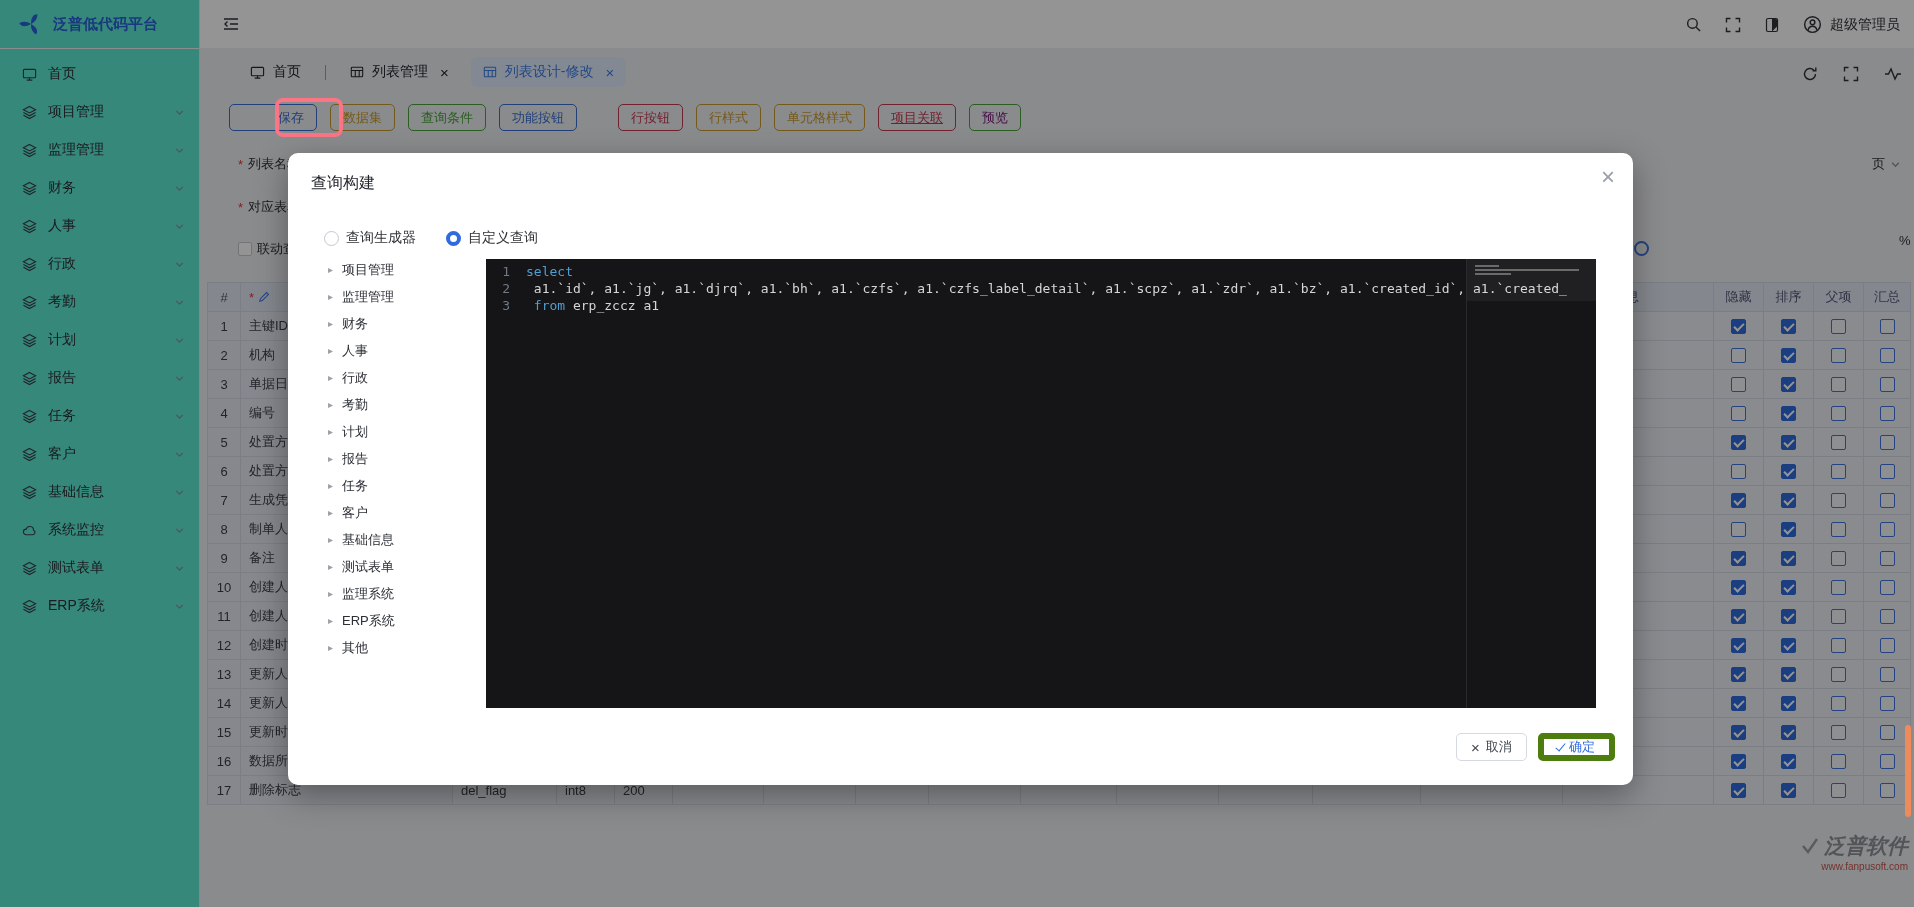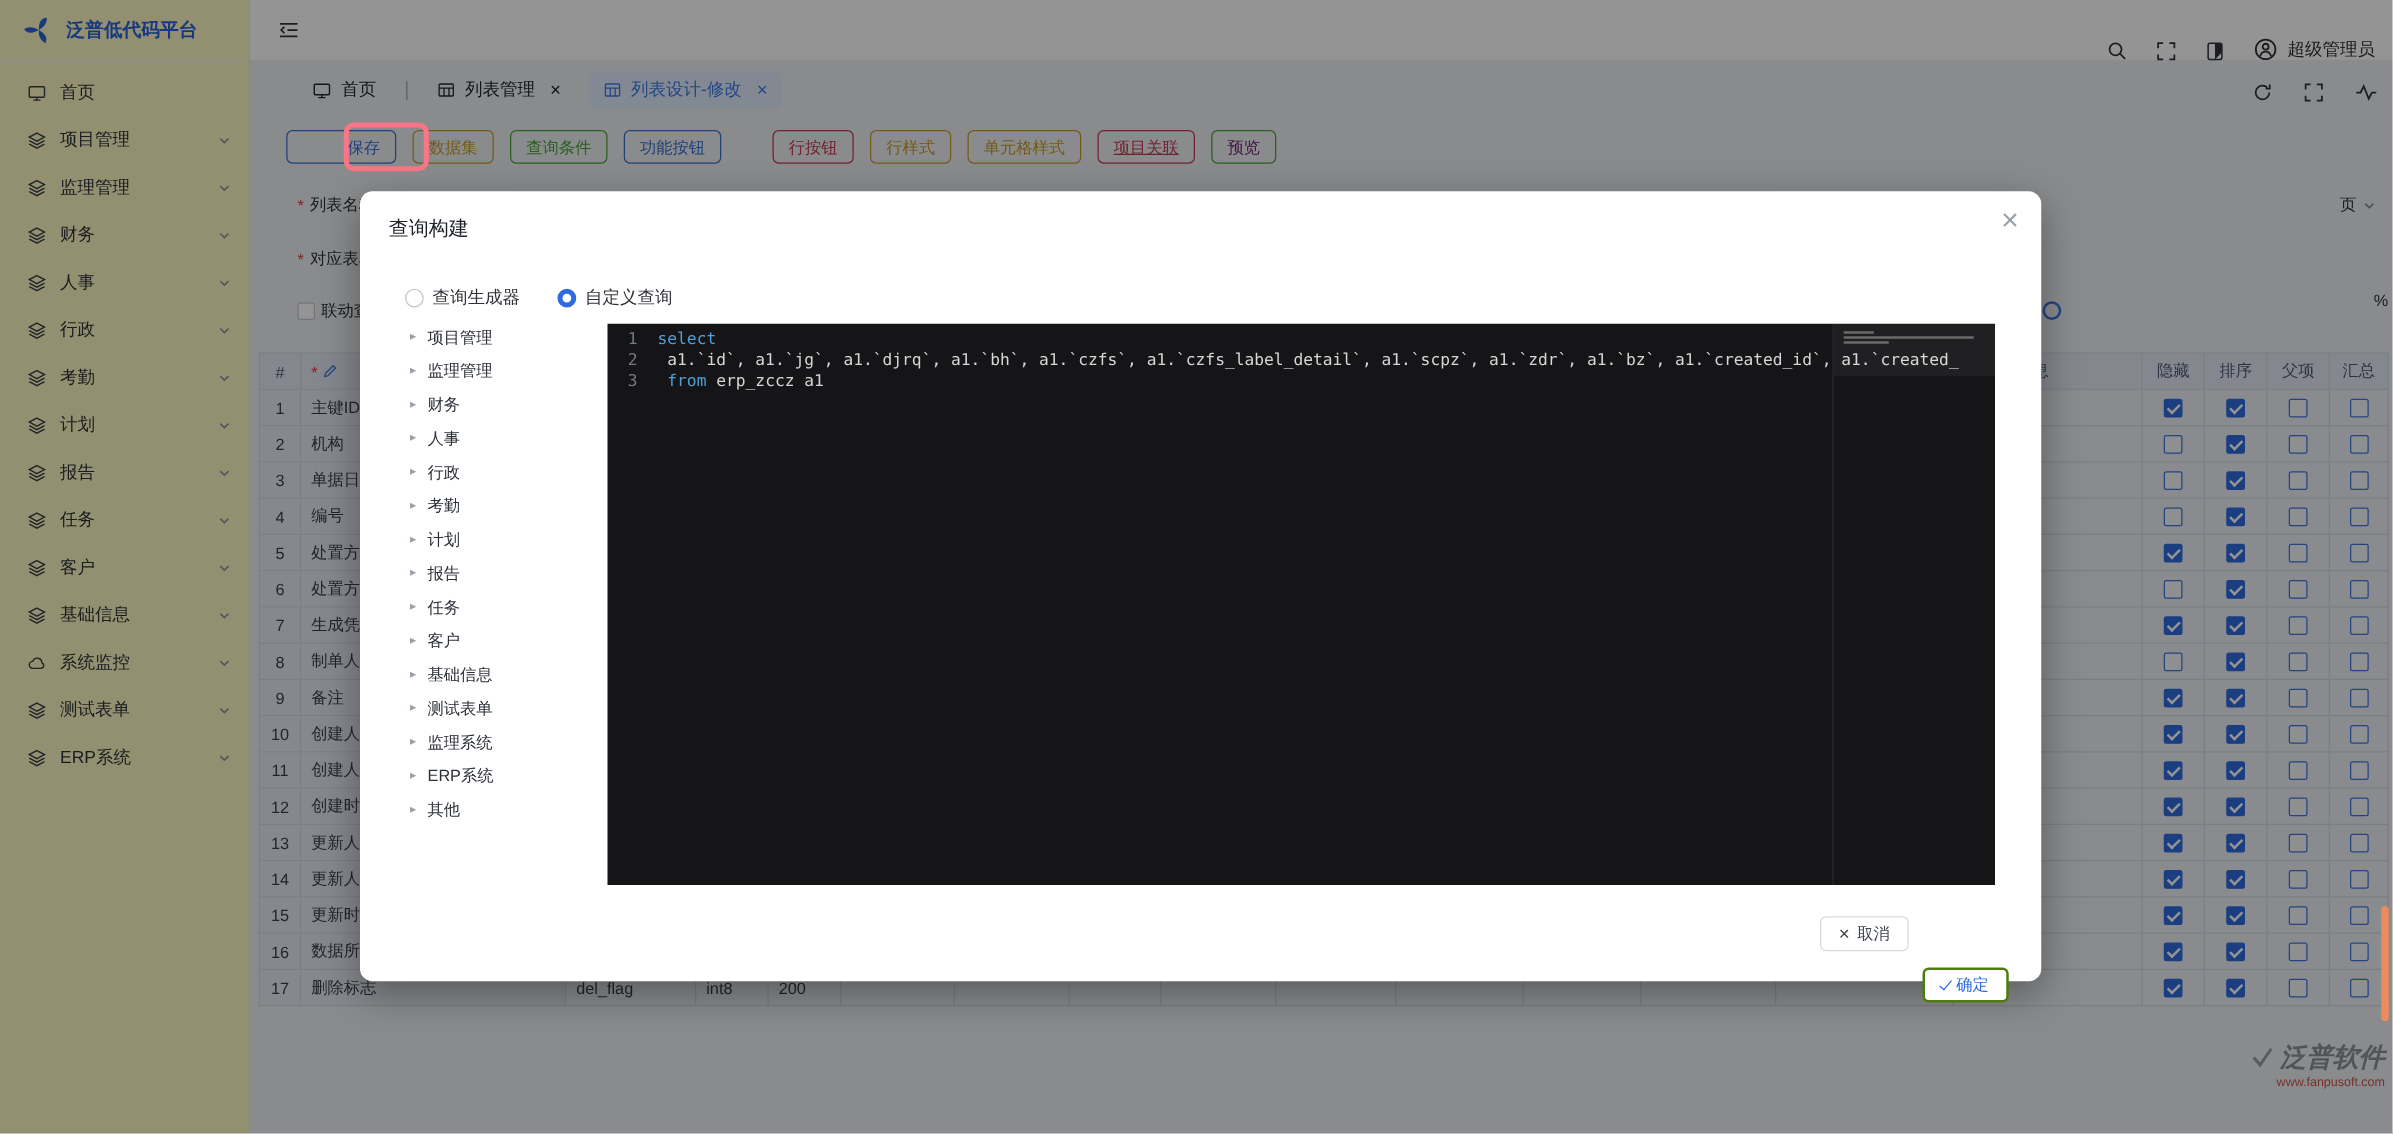"泛普低代码平台" .sidebar { background: #fef9c3 -> #5eead4 }
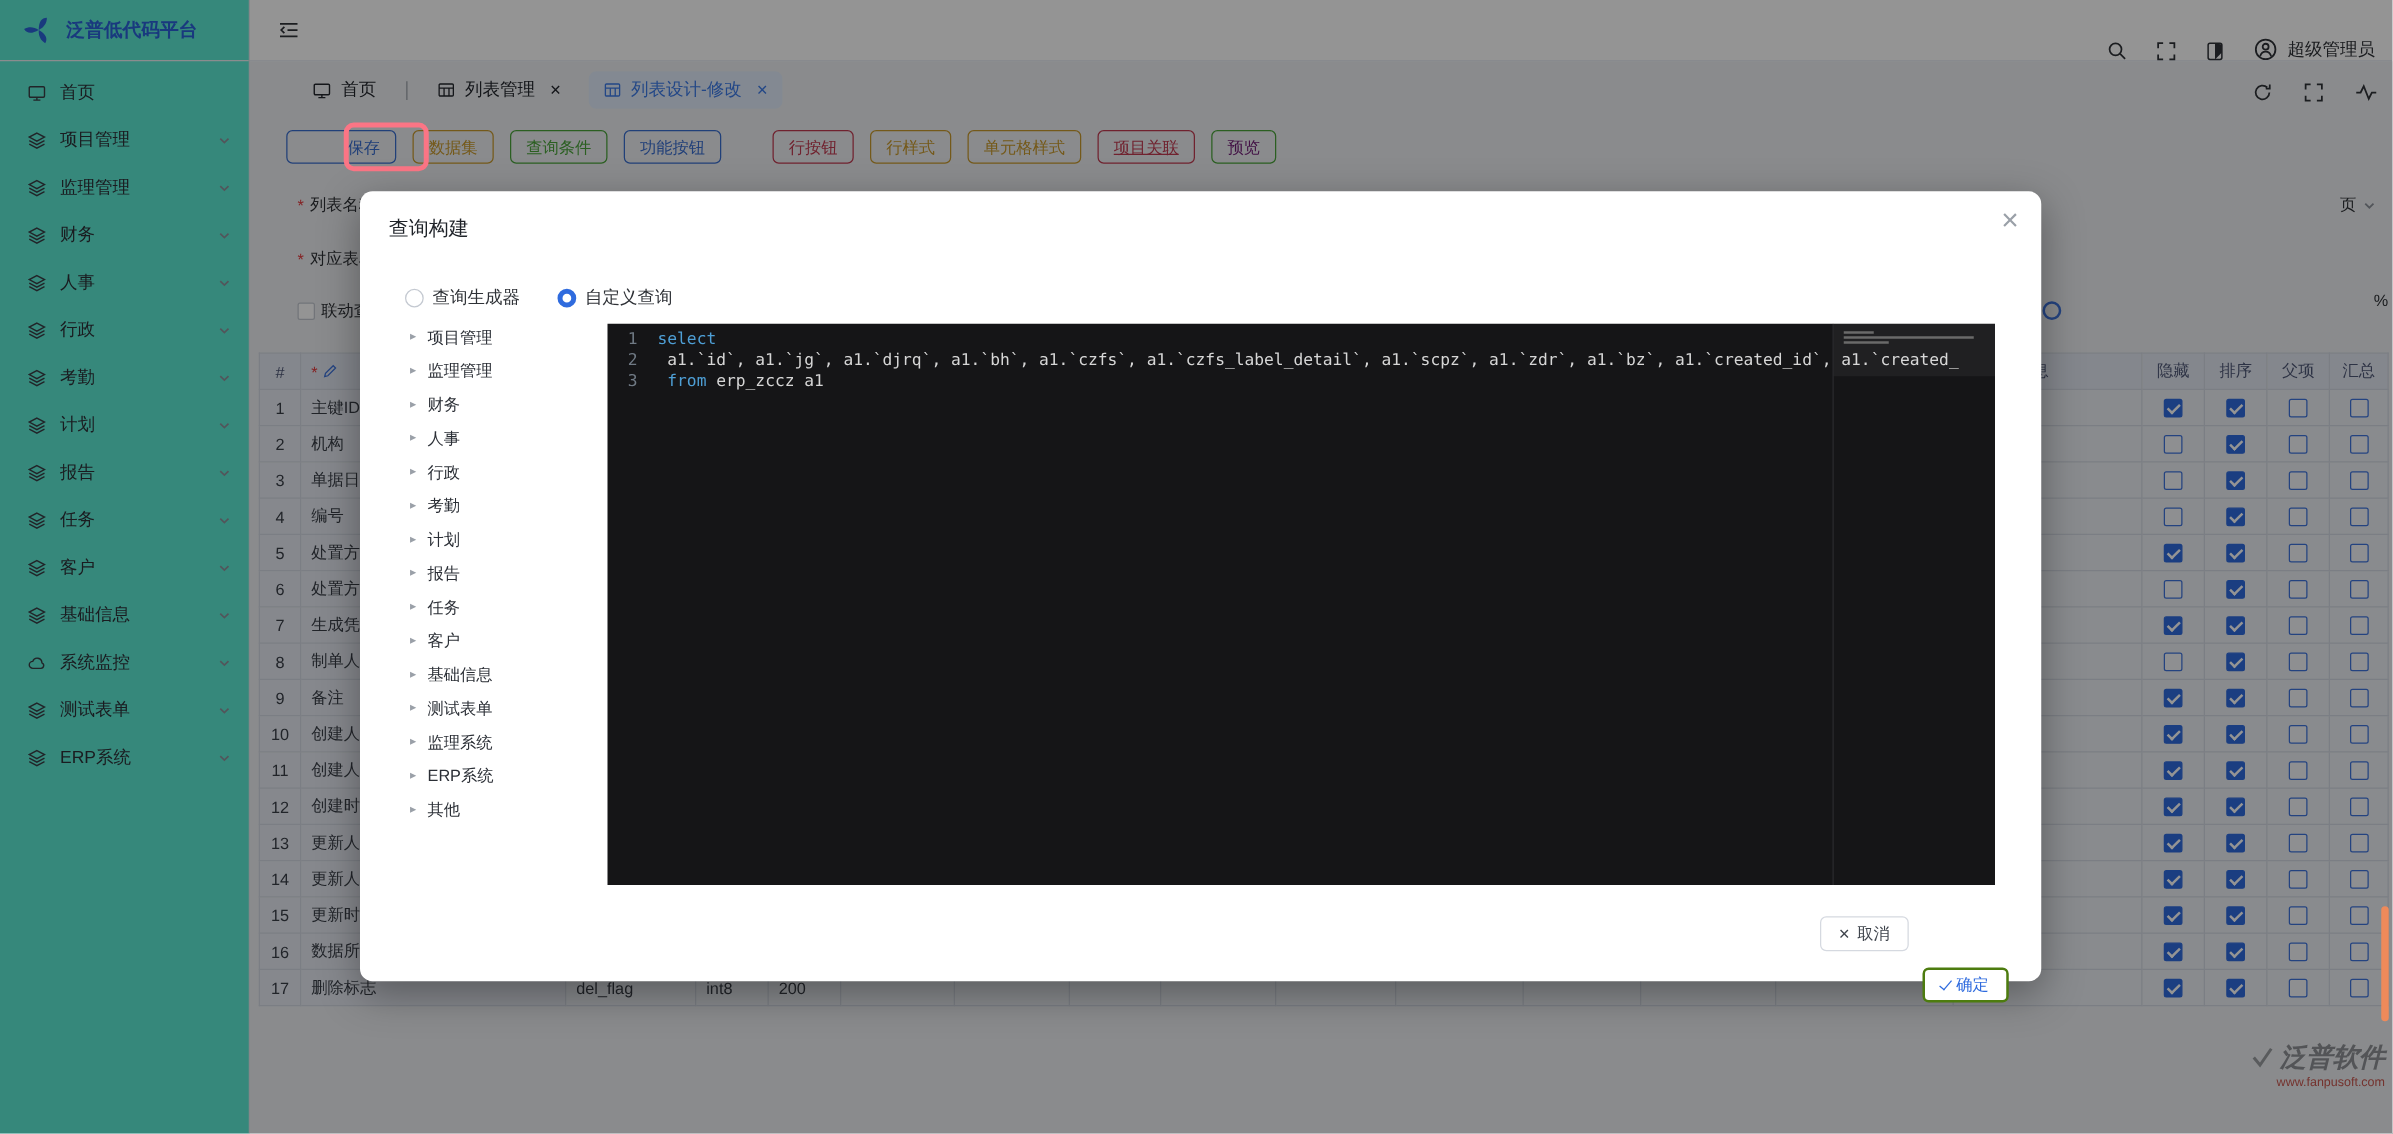"超级管理员" .tb-right { align-items: flex-end -> center }
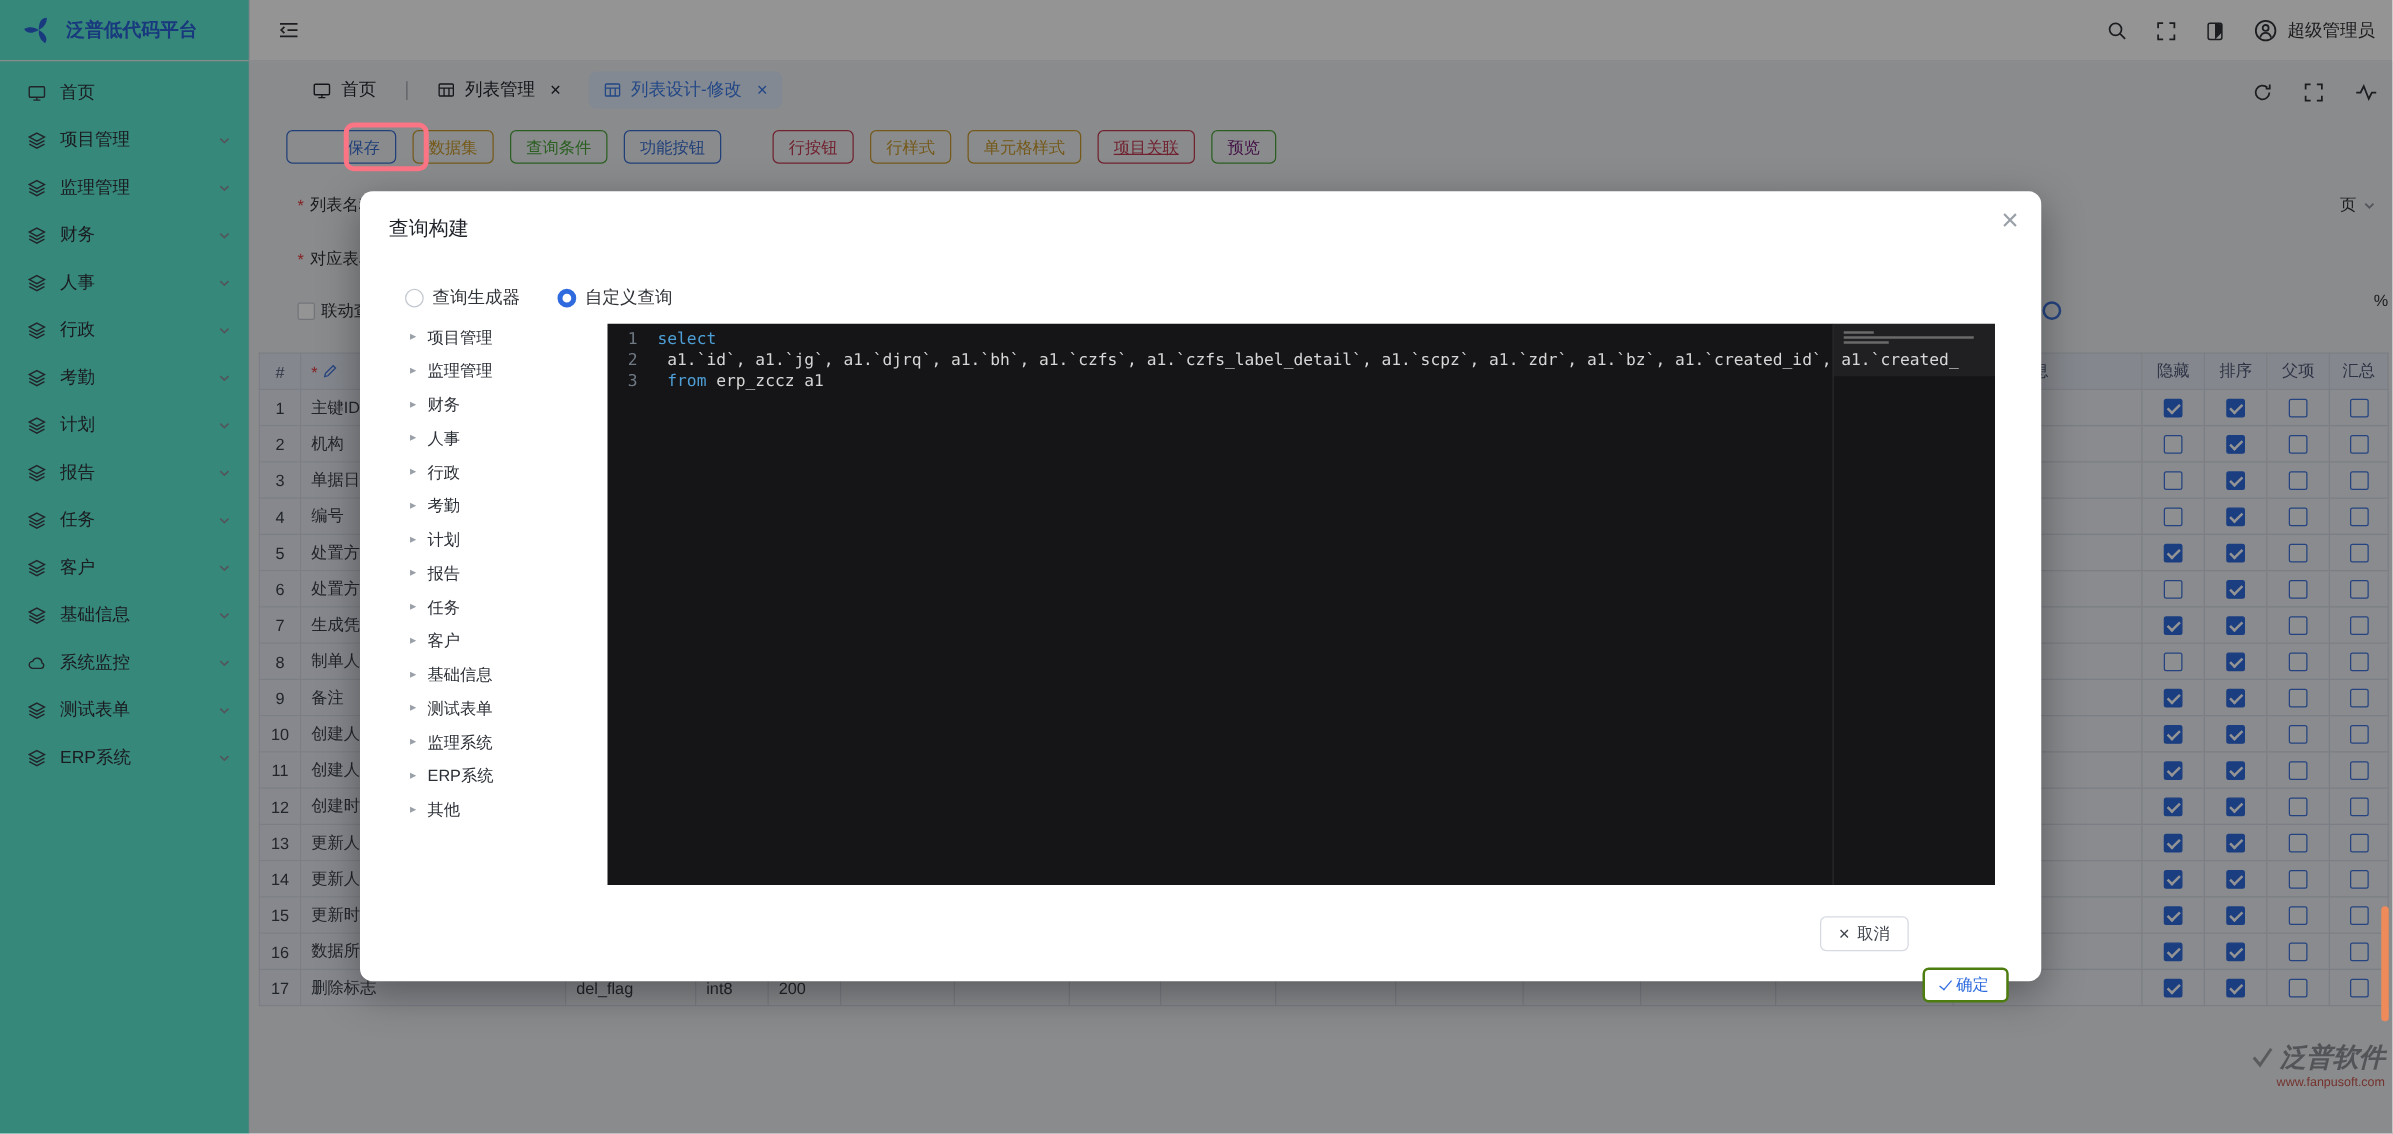"确定" .btn-ok { border: 2px solid #4d7c0f -> 6px solid #4d7c0f; margin-top: 41px -> none }
